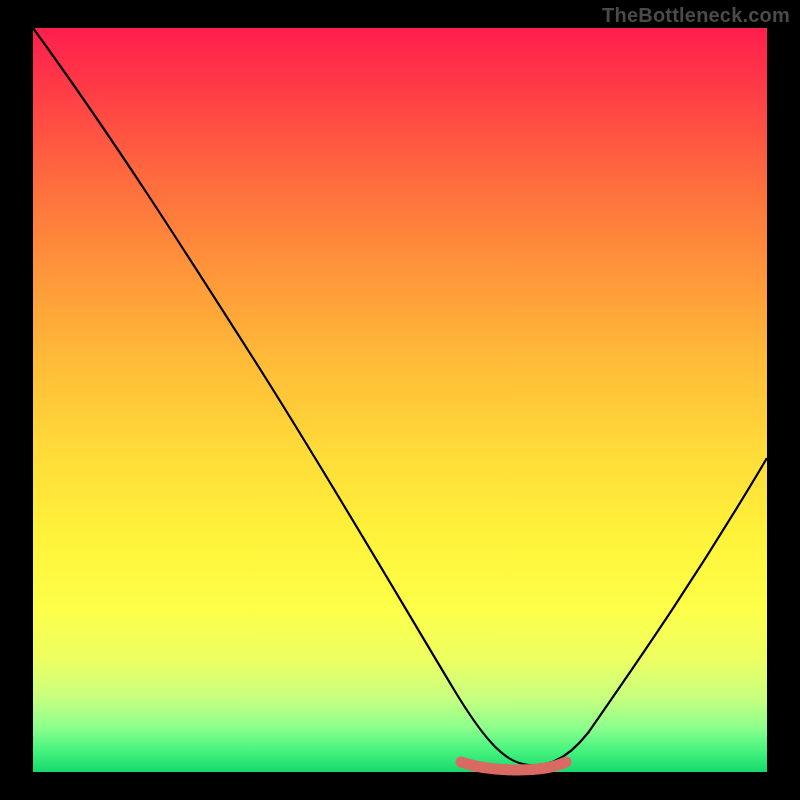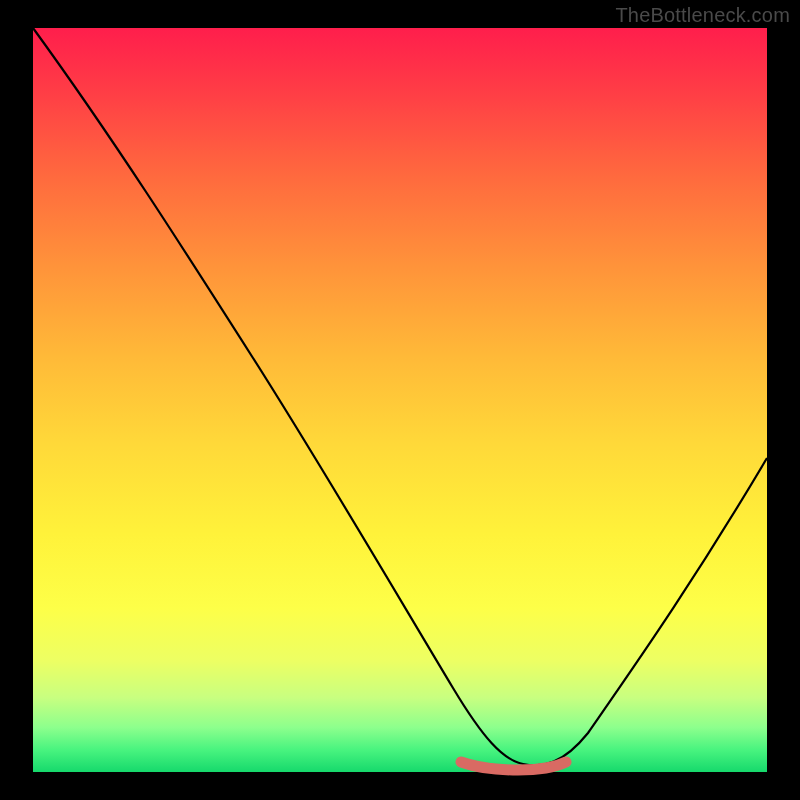"TheBottleneck.com" .watermark { font-weight: 400 -> 700 }
